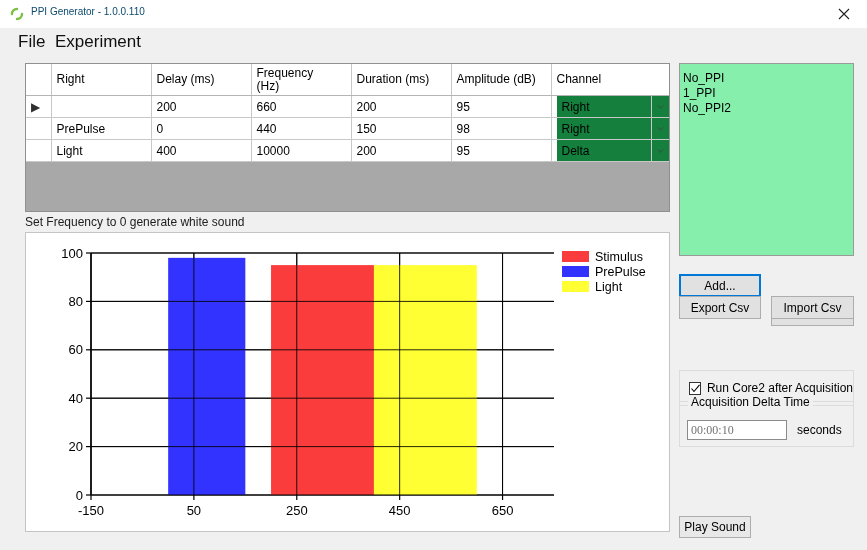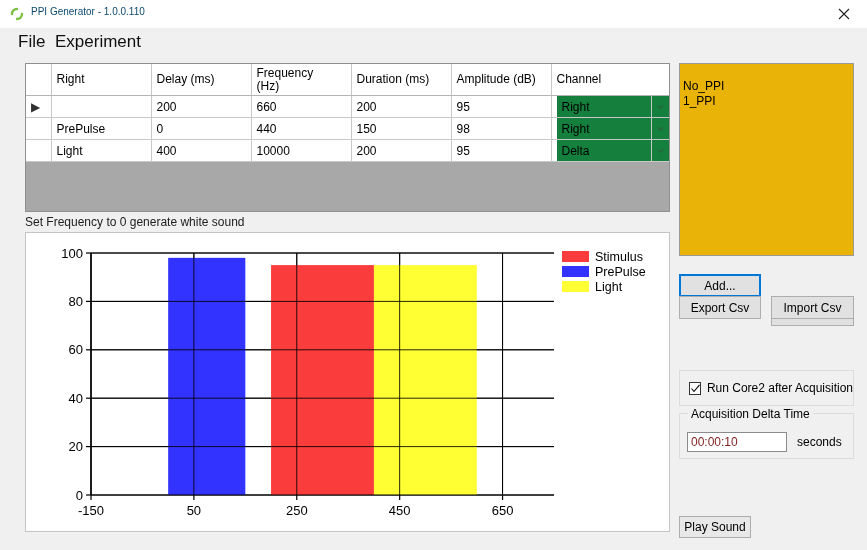"No_PPI" #listbox { background: #eab308 -> #86efac; padding: 15px 0 0 0 -> 7px 0 0 0 }
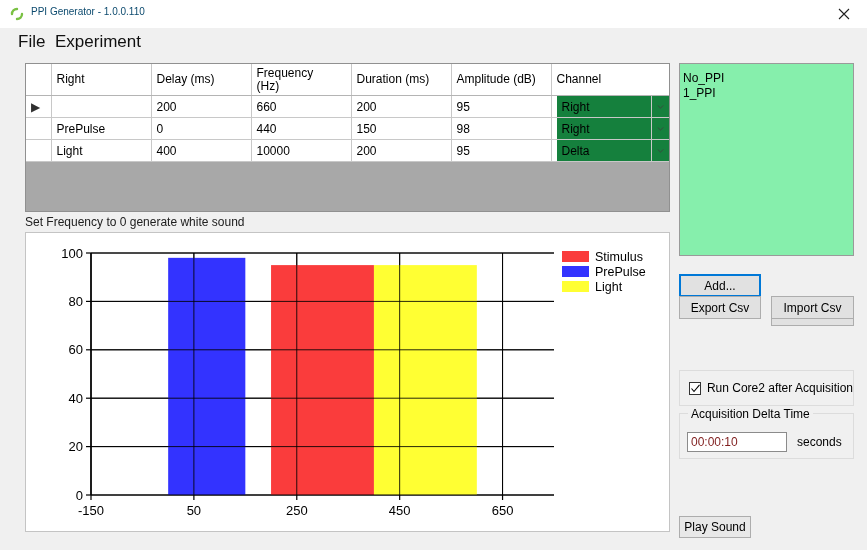"No_PPI2" div.list-item { html: none -> <div>No_PPI2</div> }
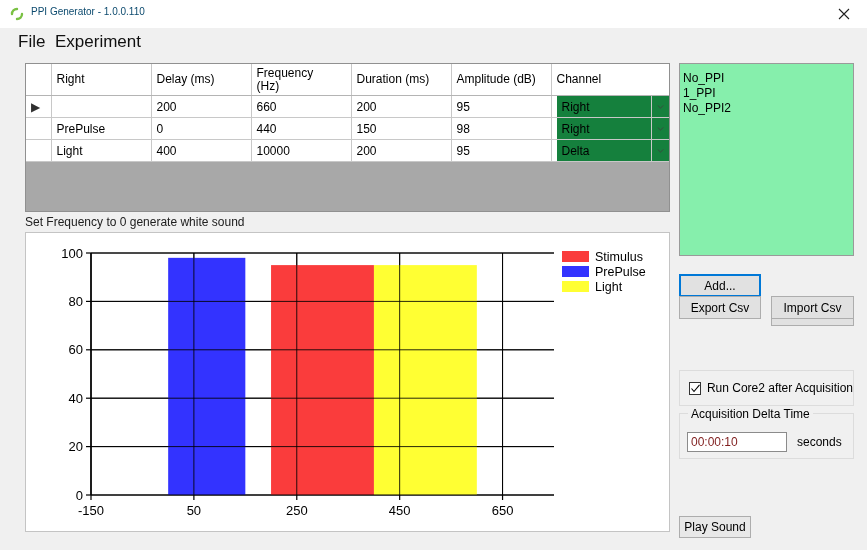"Acquisition Delta Time" #delta-group { top: 413px -> 401px }
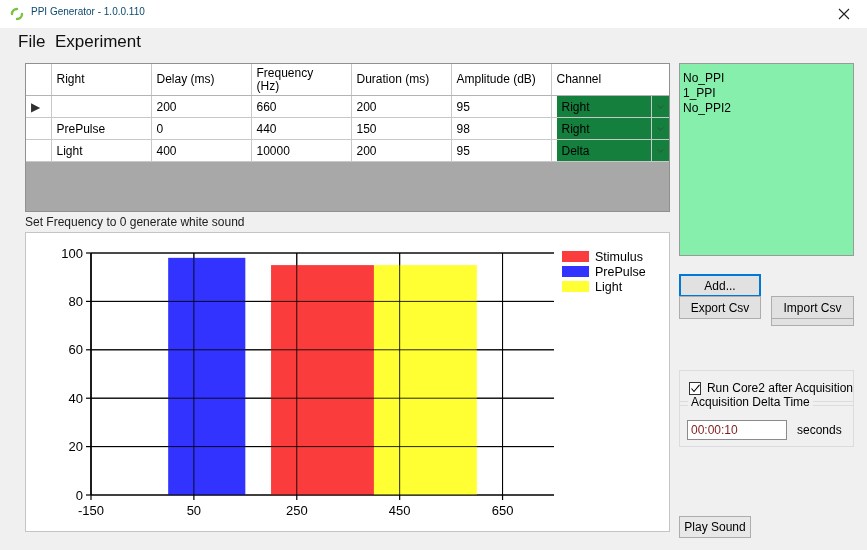"00:00:10" #delta-input { color: #7f1d1d -> #737373; font-family: Liberation Sans, sans-serif -> Liberation Serif, serif }
